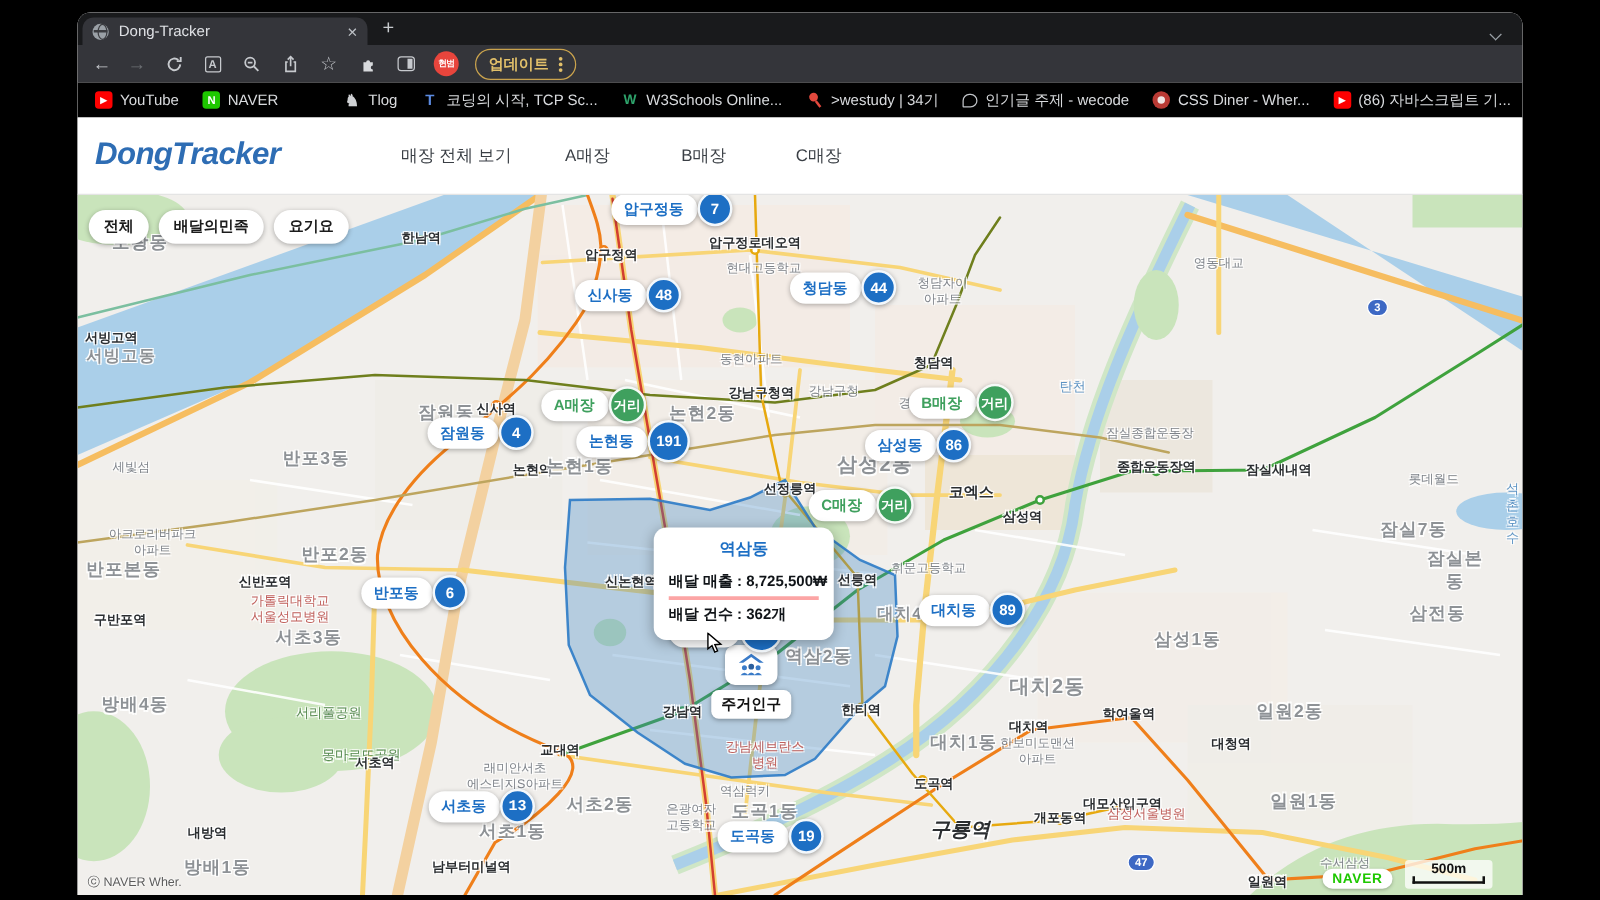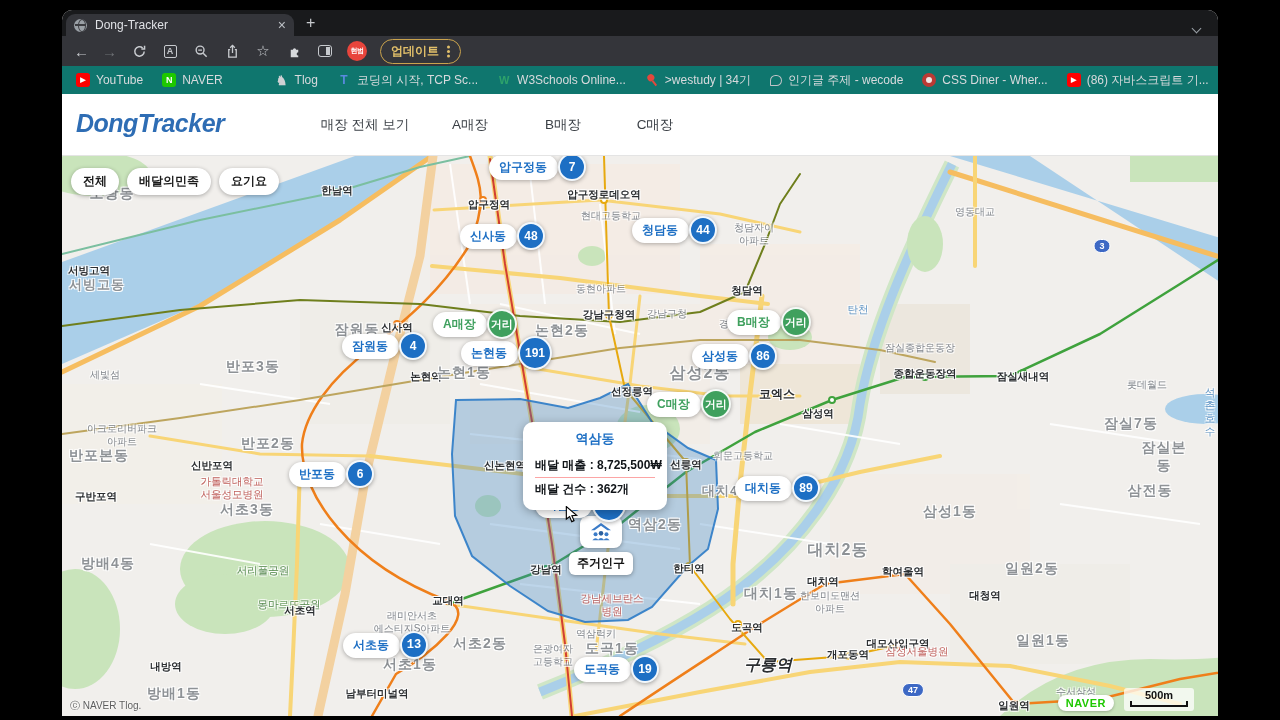"YouTube" .bookmarks { background: #0f766e -> #000000 }
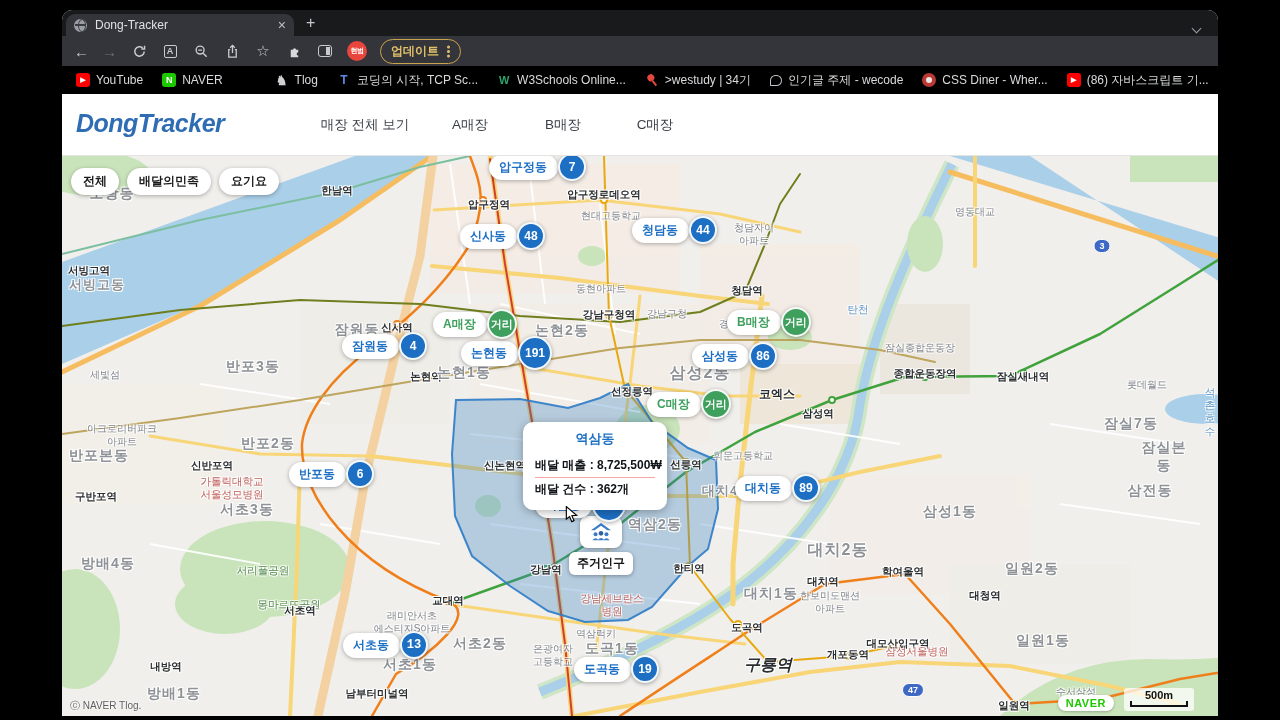"배달 건수 : 362개" .tt-div { border-top: 1px solid #fca5a5 -> 3px solid #fca5a5 }
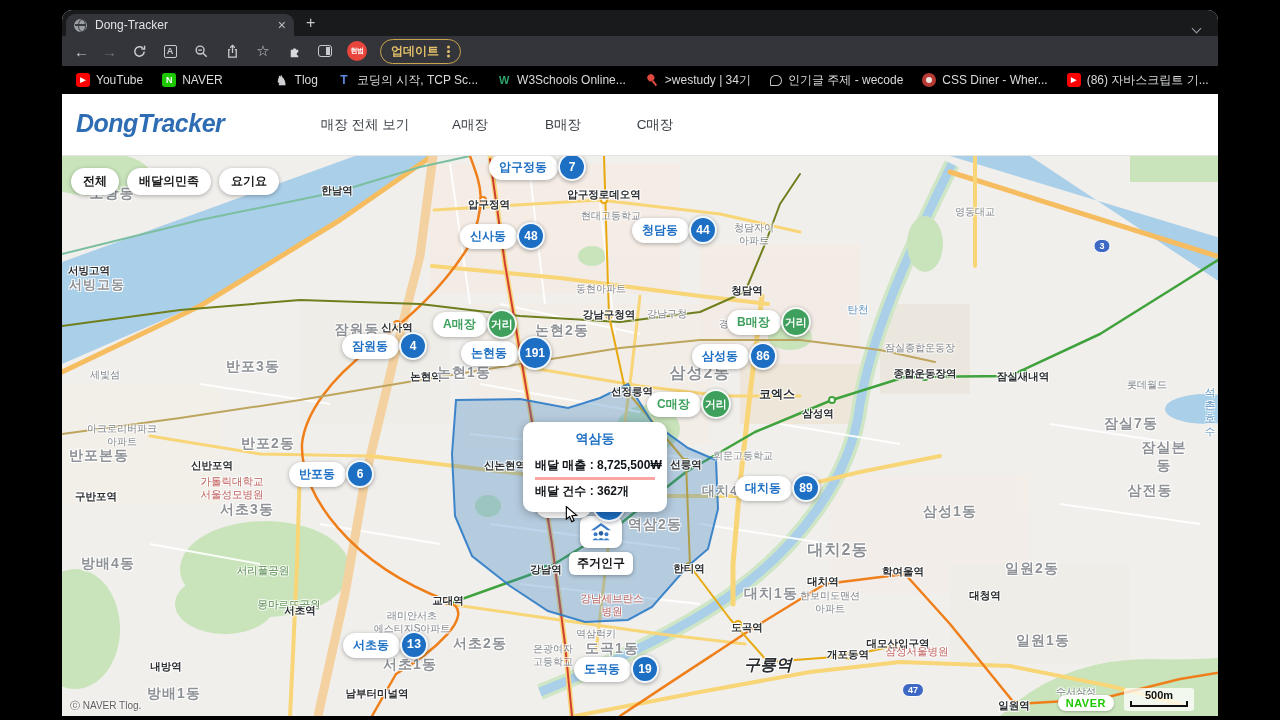"ⓒ NAVER Tlog." span.attribution { text: Tlog -> Wher }
